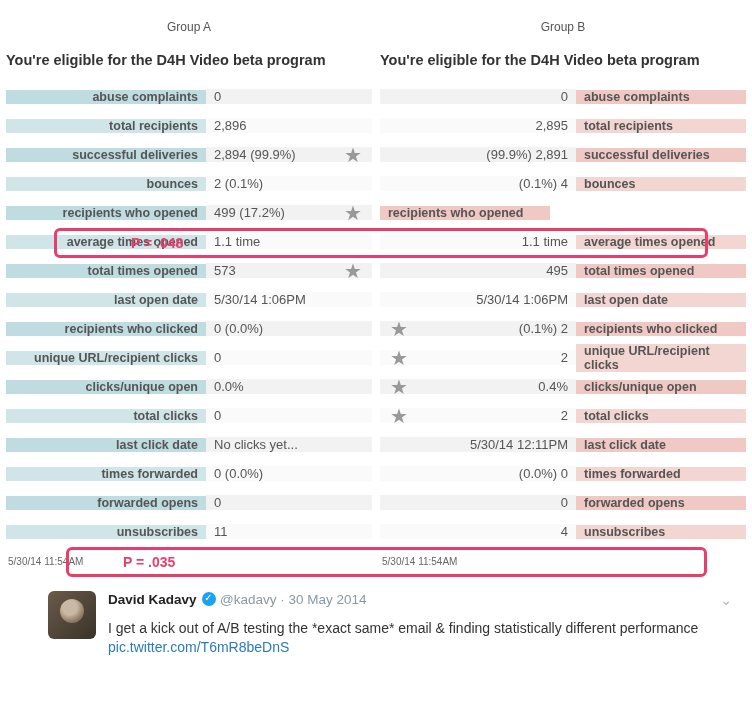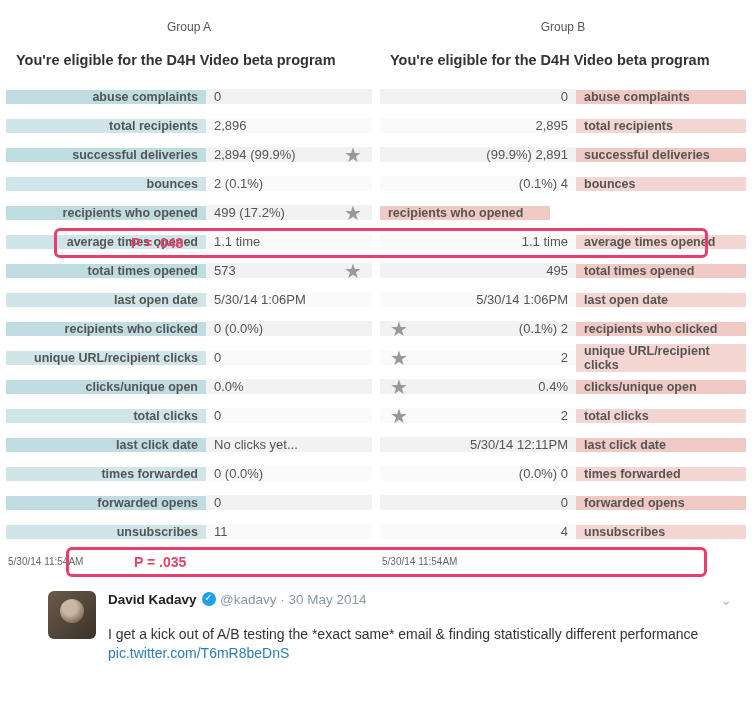"You're eligible for the D4H" .subject { margin-left: 10px -> none }
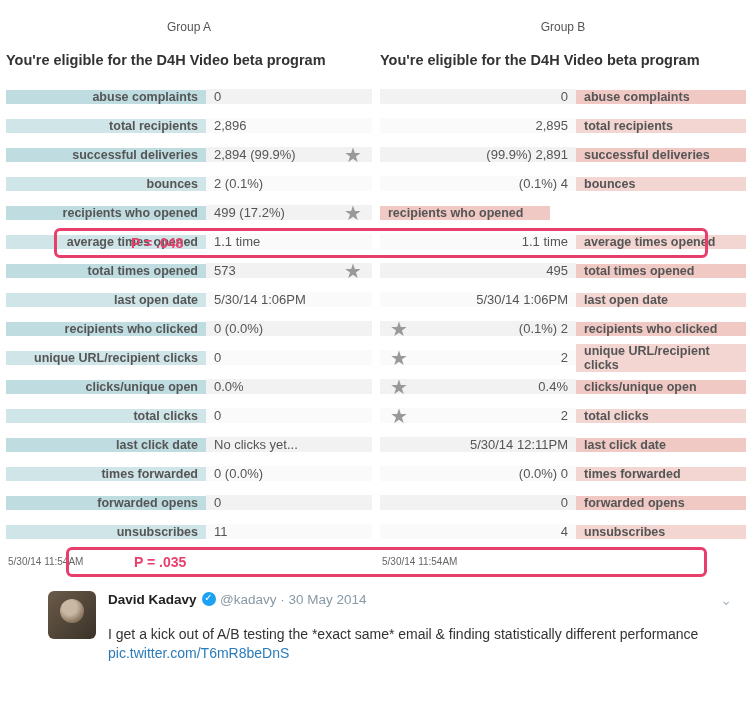"P = .035" div.p-label { left: 117px -> 106px }
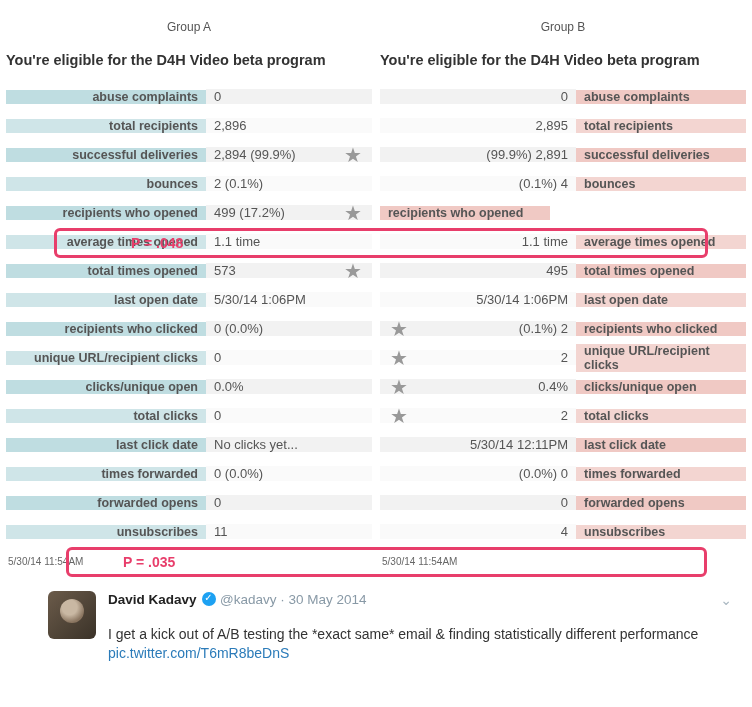"I get a kick out" .tweet-text { margin-top: 16px -> 10px }
